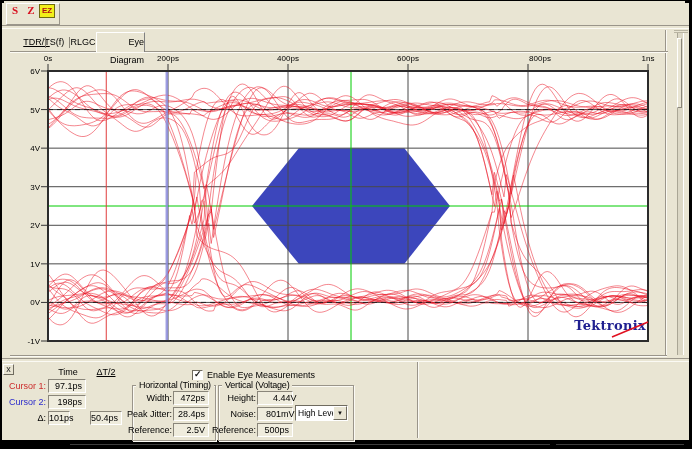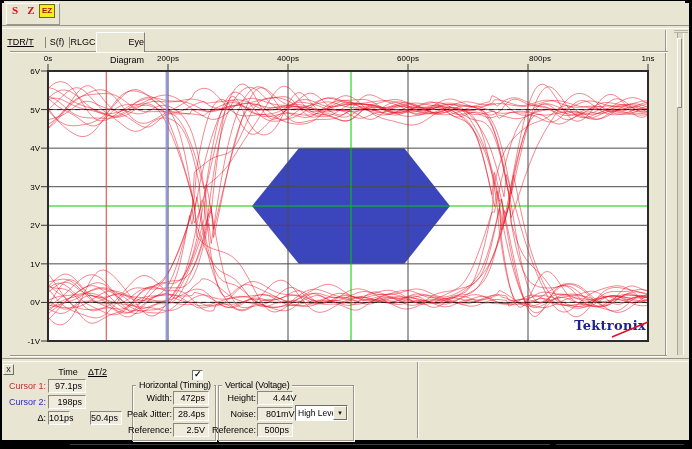"TDR/T" div.tab { left: 5px -> 21px }
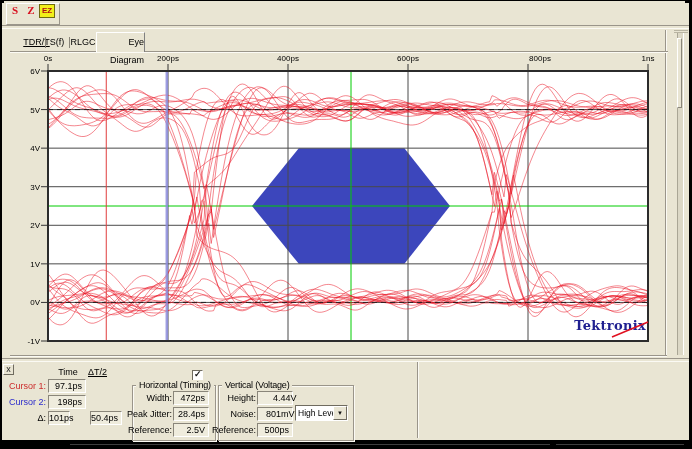"ΔT/2" div.mlabel { text-align: none -> center }
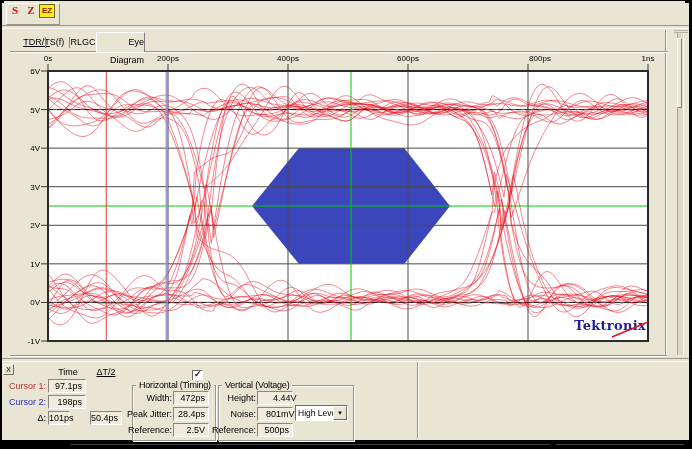"Enable Eye Measurements" div.mlabel { html: none -> <div>Enable Eye Measurements</div> }
